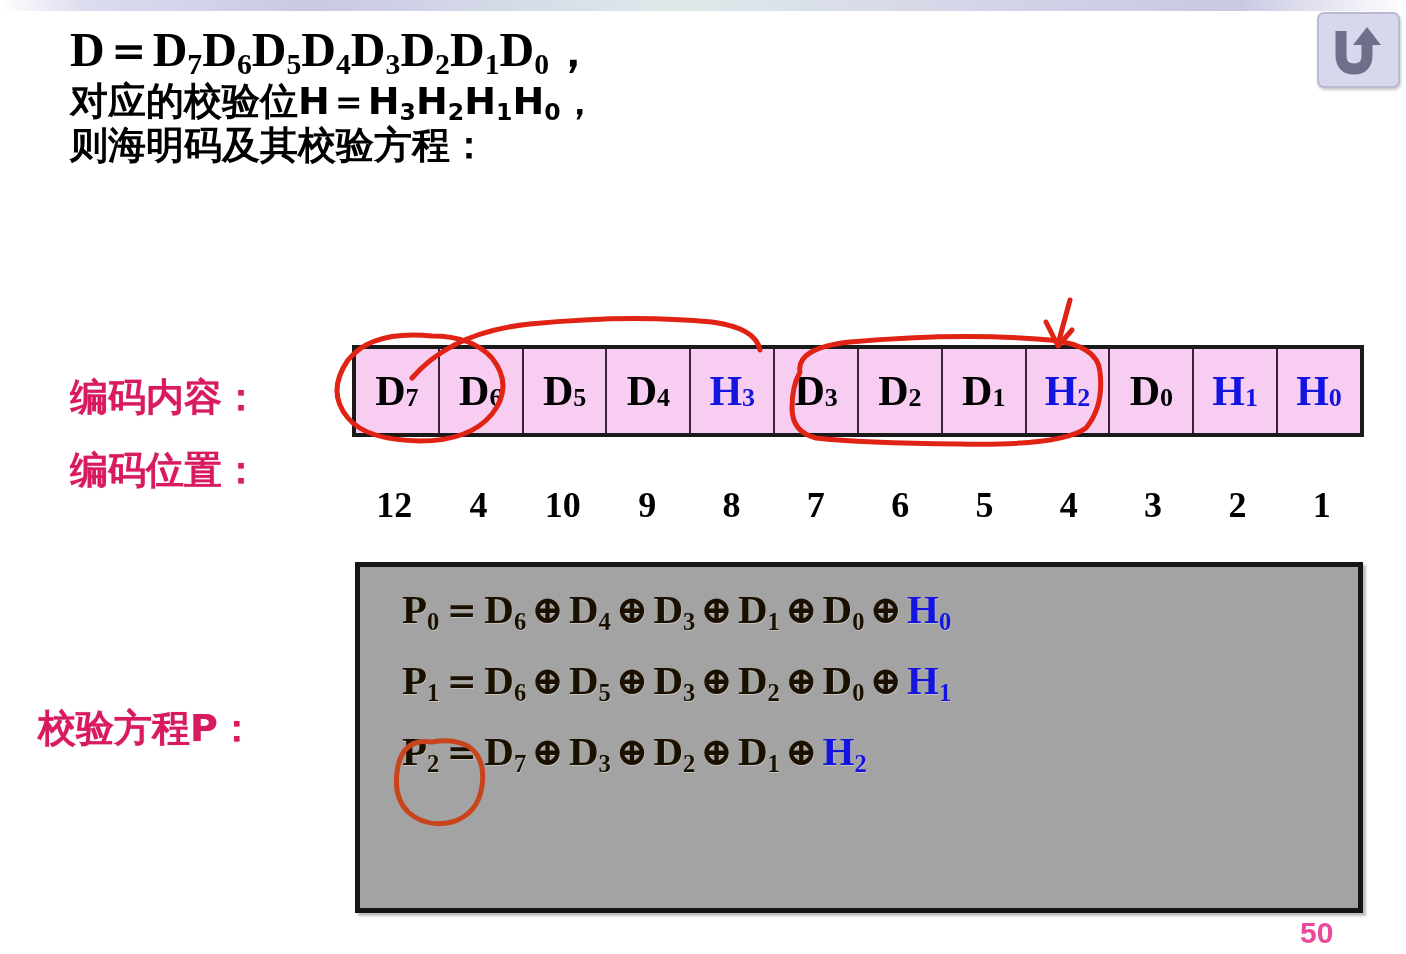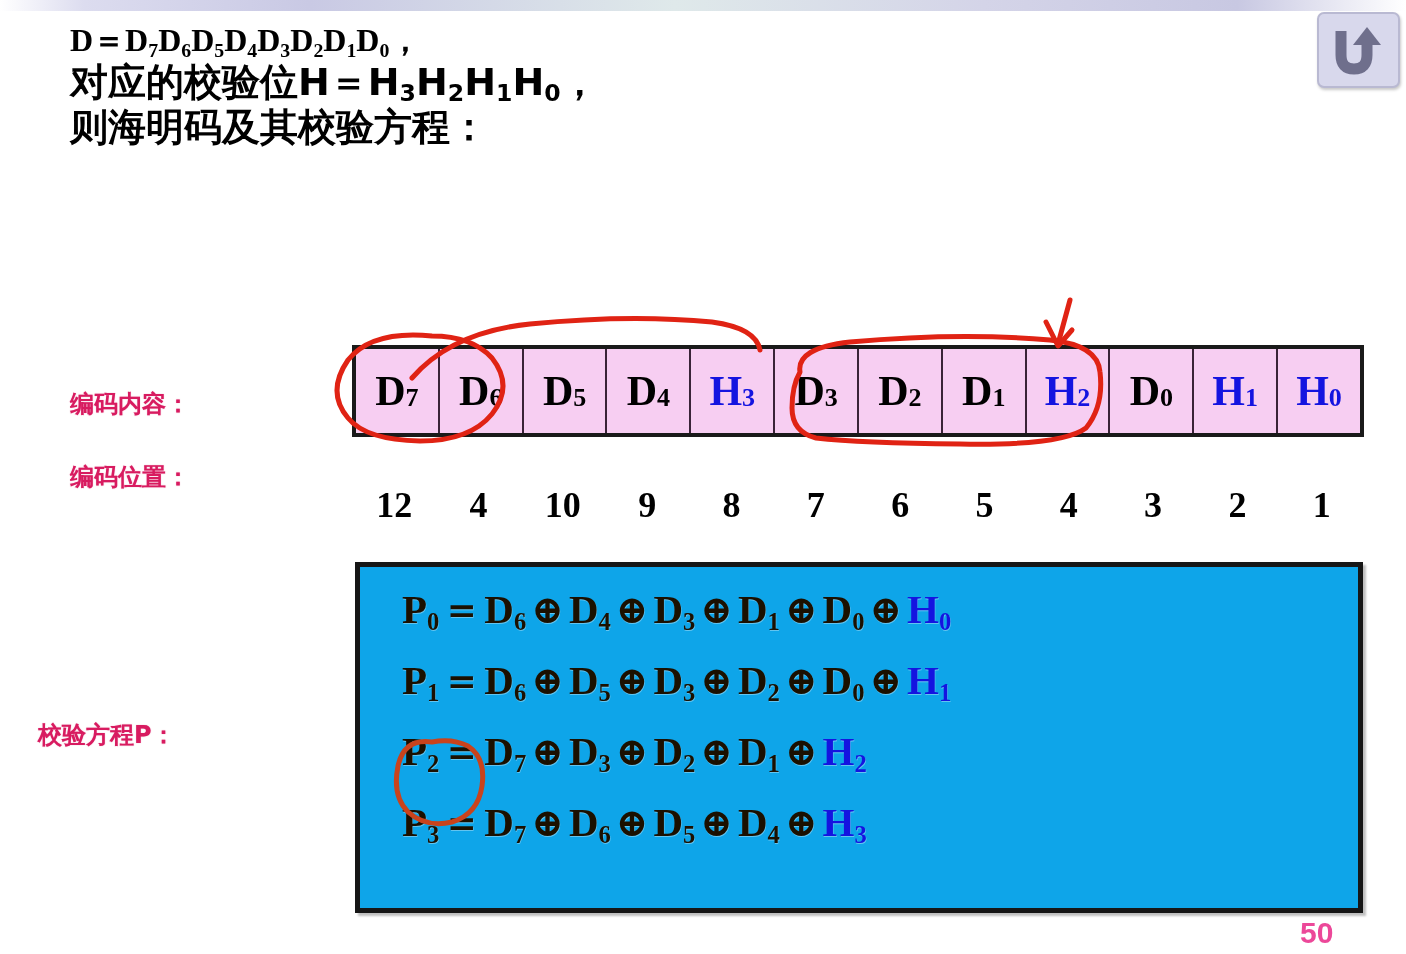"D＝D7D6D5D4D3D2D1D0，" .hdr-line { font-size: 32px -> 48px }
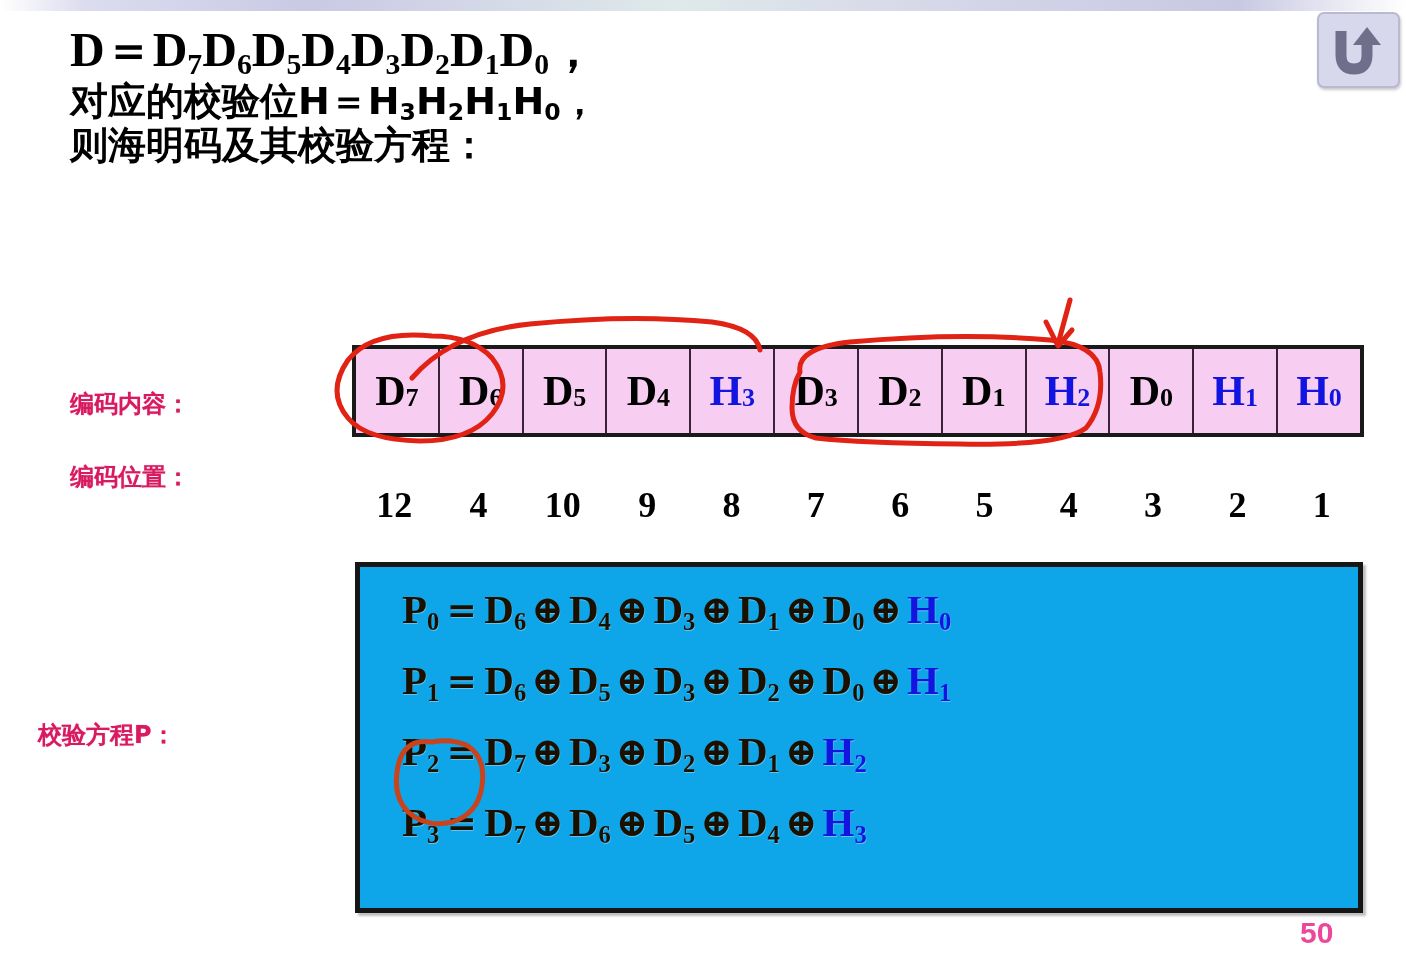"编码内容：" .row-label { font-size: 24px -> 38px; margin-top: 16px -> none }
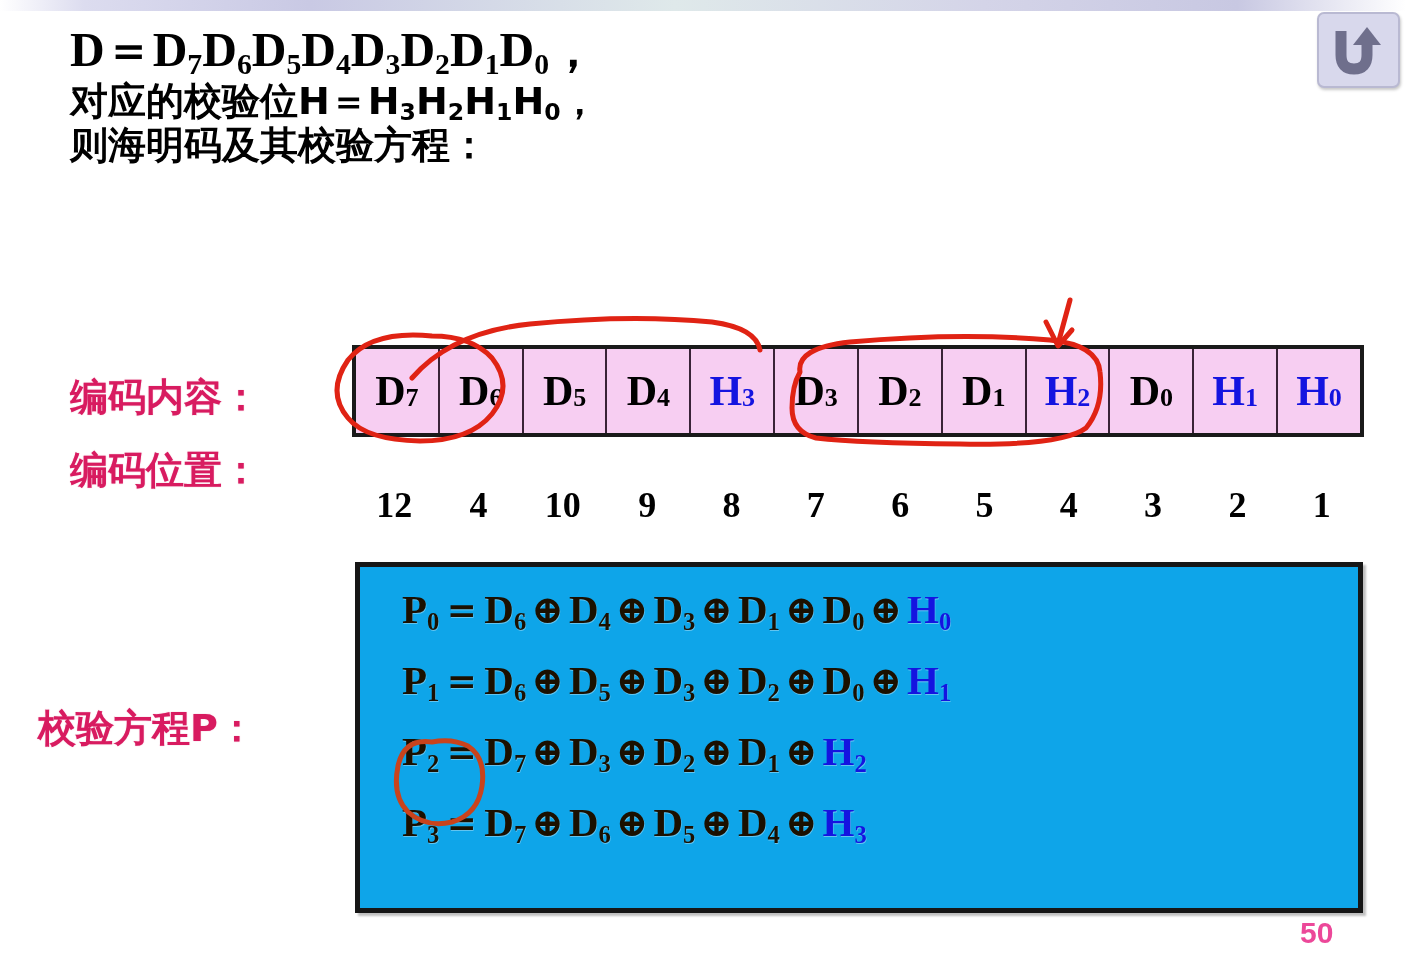"P0＝D6 ⊕D4 ⊕D3 ⊕D1 ⊕D0" #equation-box { background: #0ea5e9 -> #a3a3a3 }
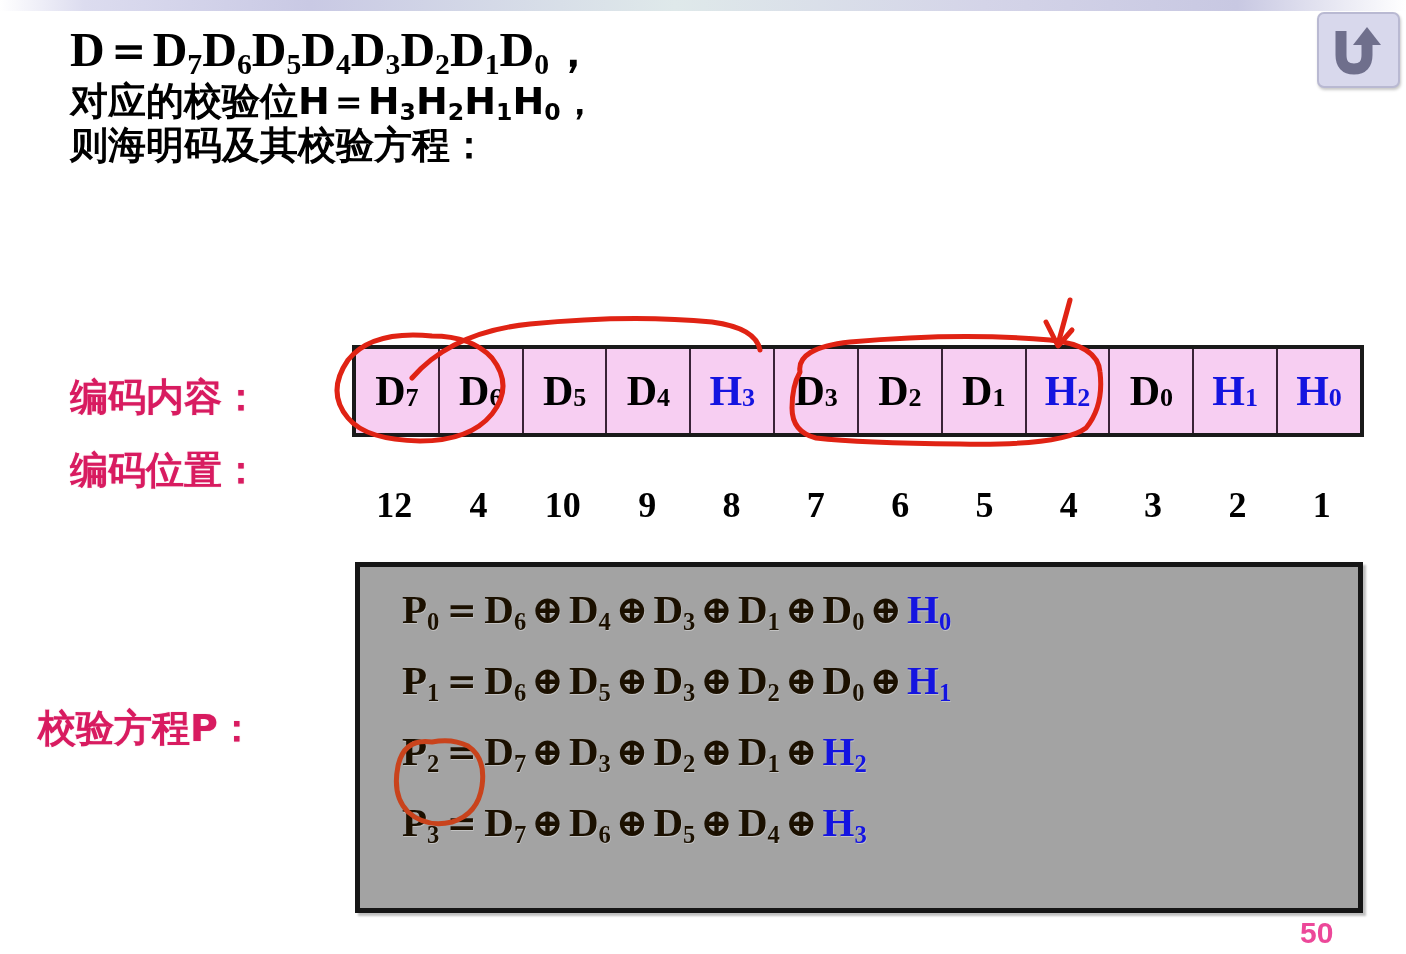"P3＝D7 ⊕D6 ⊕D5 ⊕D4 ⊕H3" div.equation { html: <div><span>P</span><sub>3</sub><span>＝</span><span>D<sub>7</sub></span><span>⊕</span><span>D<sub>6</sub></span><span>⊕</span><span>D<sub>5</sub></span><span>⊕</span><span>D<sub>4</sub></span><span>⊕</span><span>H<sub>3</sub></span></div> -> none }
